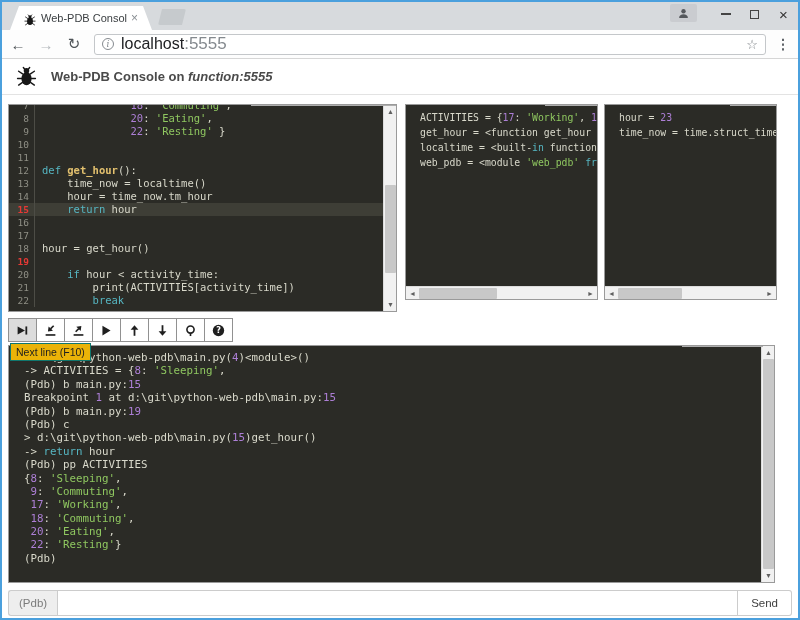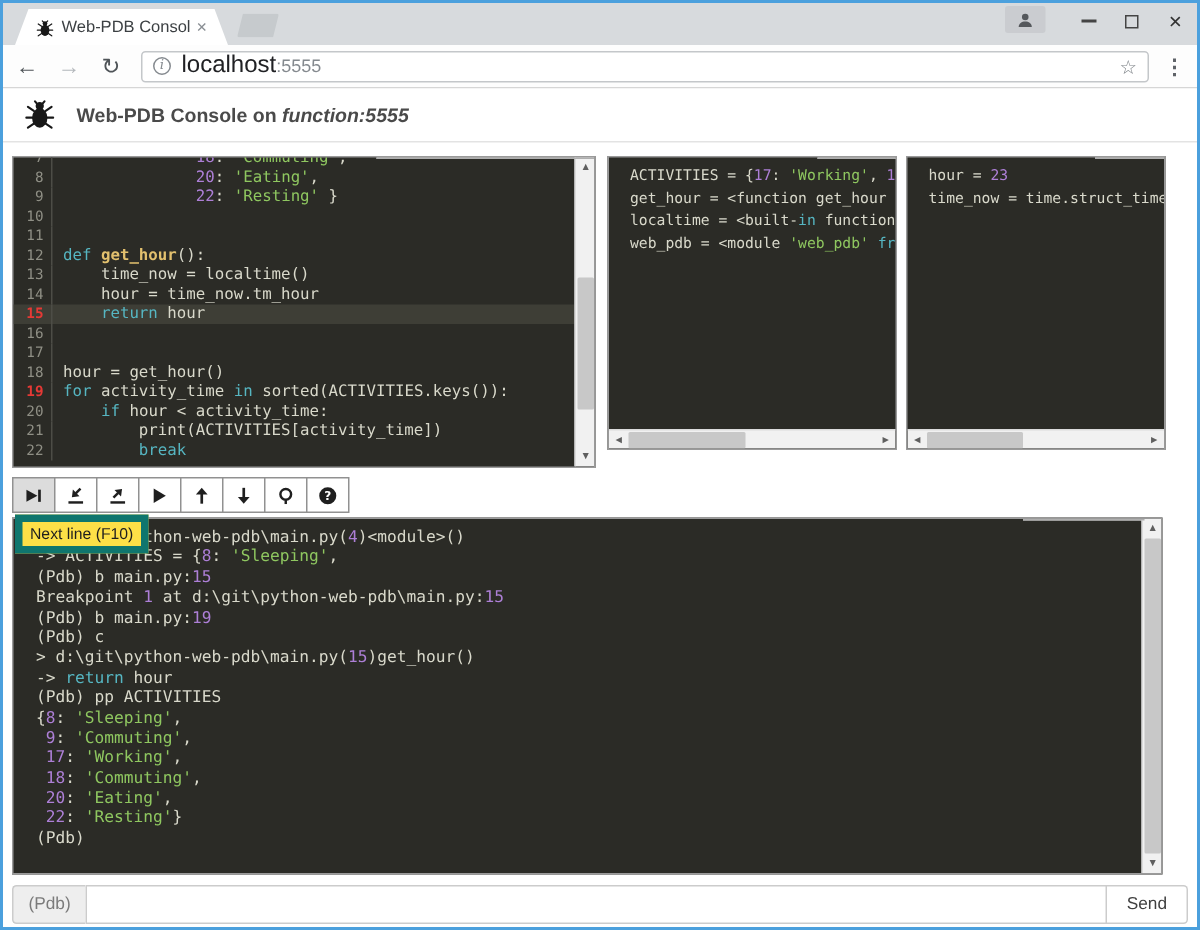":5555" .url-port { font-size: 12px -> 17px }
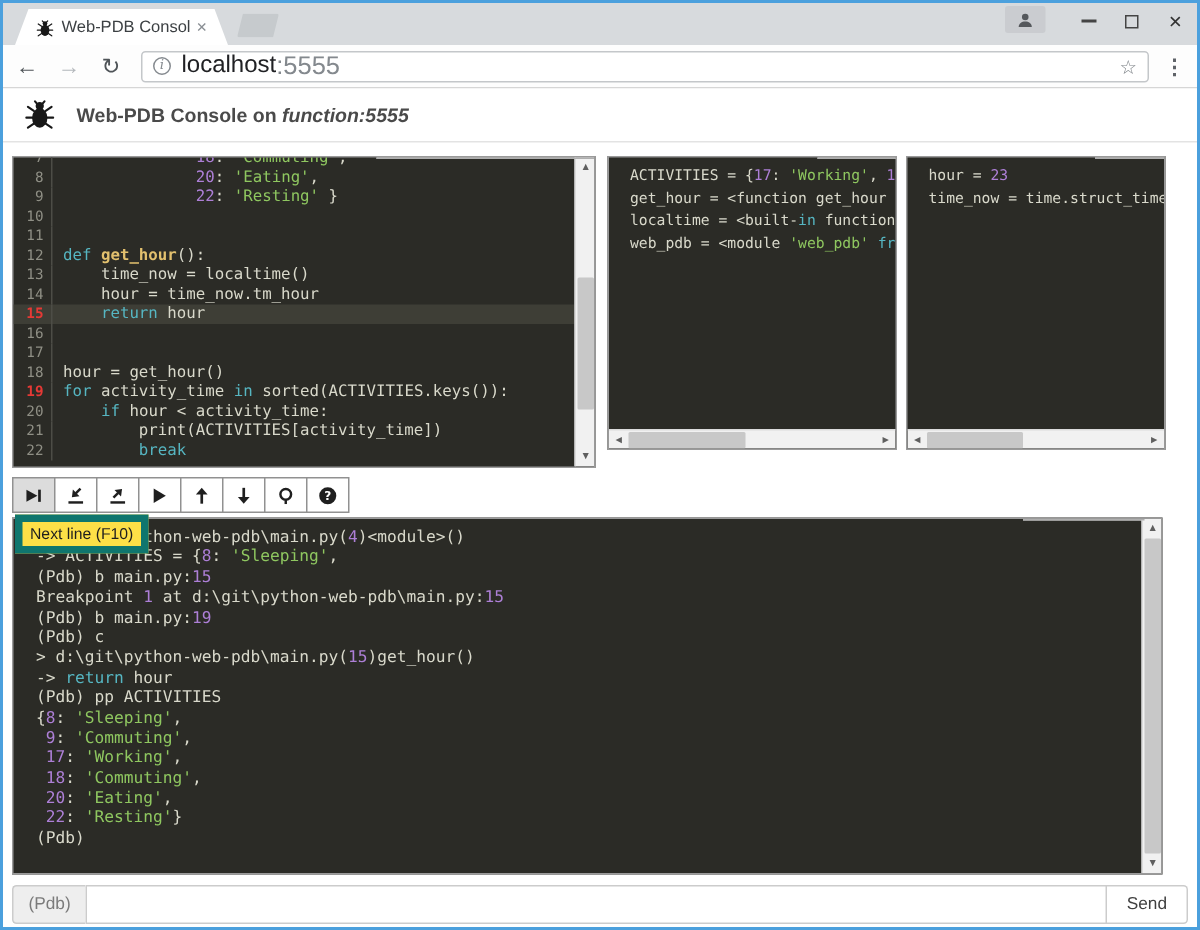"for activity_time in" span.ctext { html: <span><span>for</span><span> activity_time </span><span>in</span><span> sorted(ACTIVITIES.keys()):</span></span> -> none }
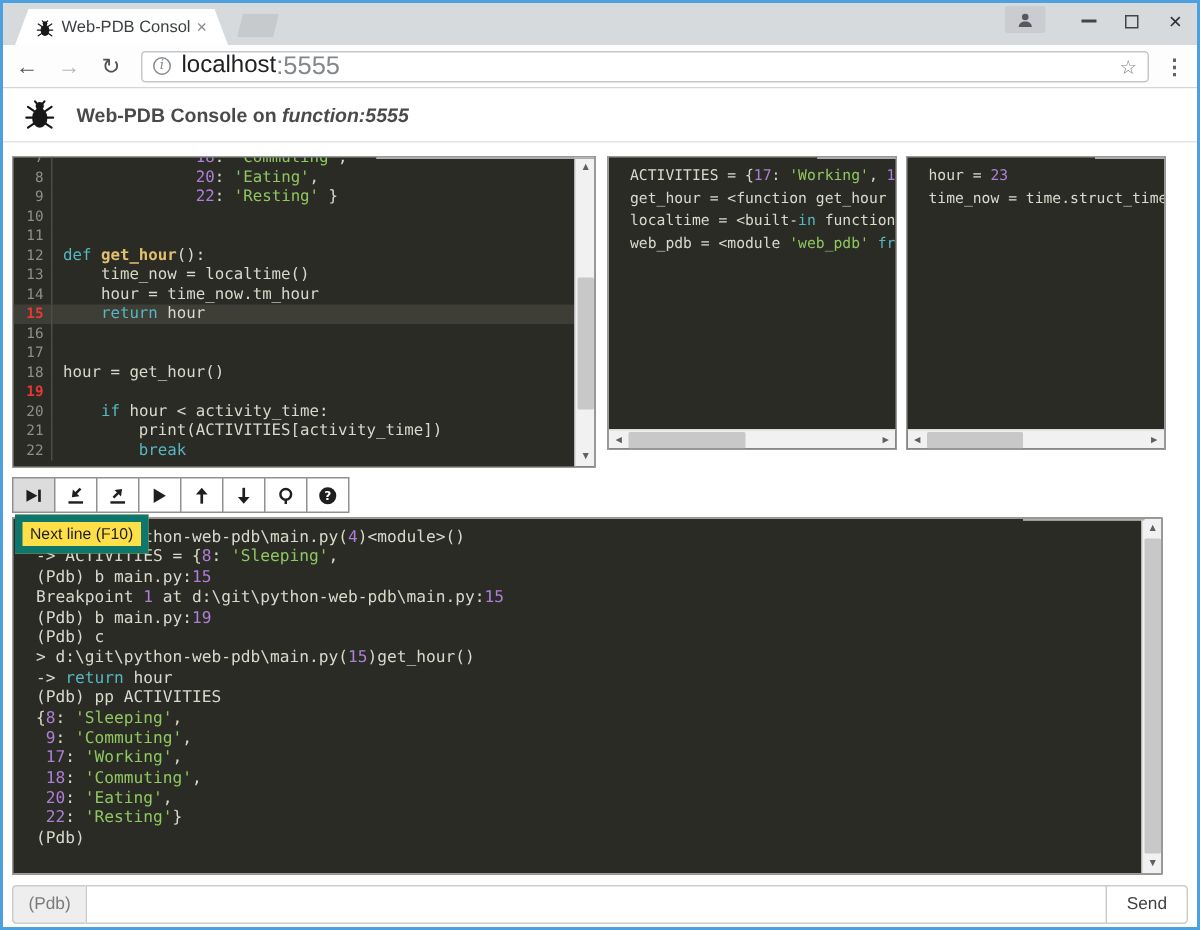"Next line (F10)" .tooltip { background: #fde047 -> #eab308; border: 5px solid #0f766e -> 1px solid #0f766e }
